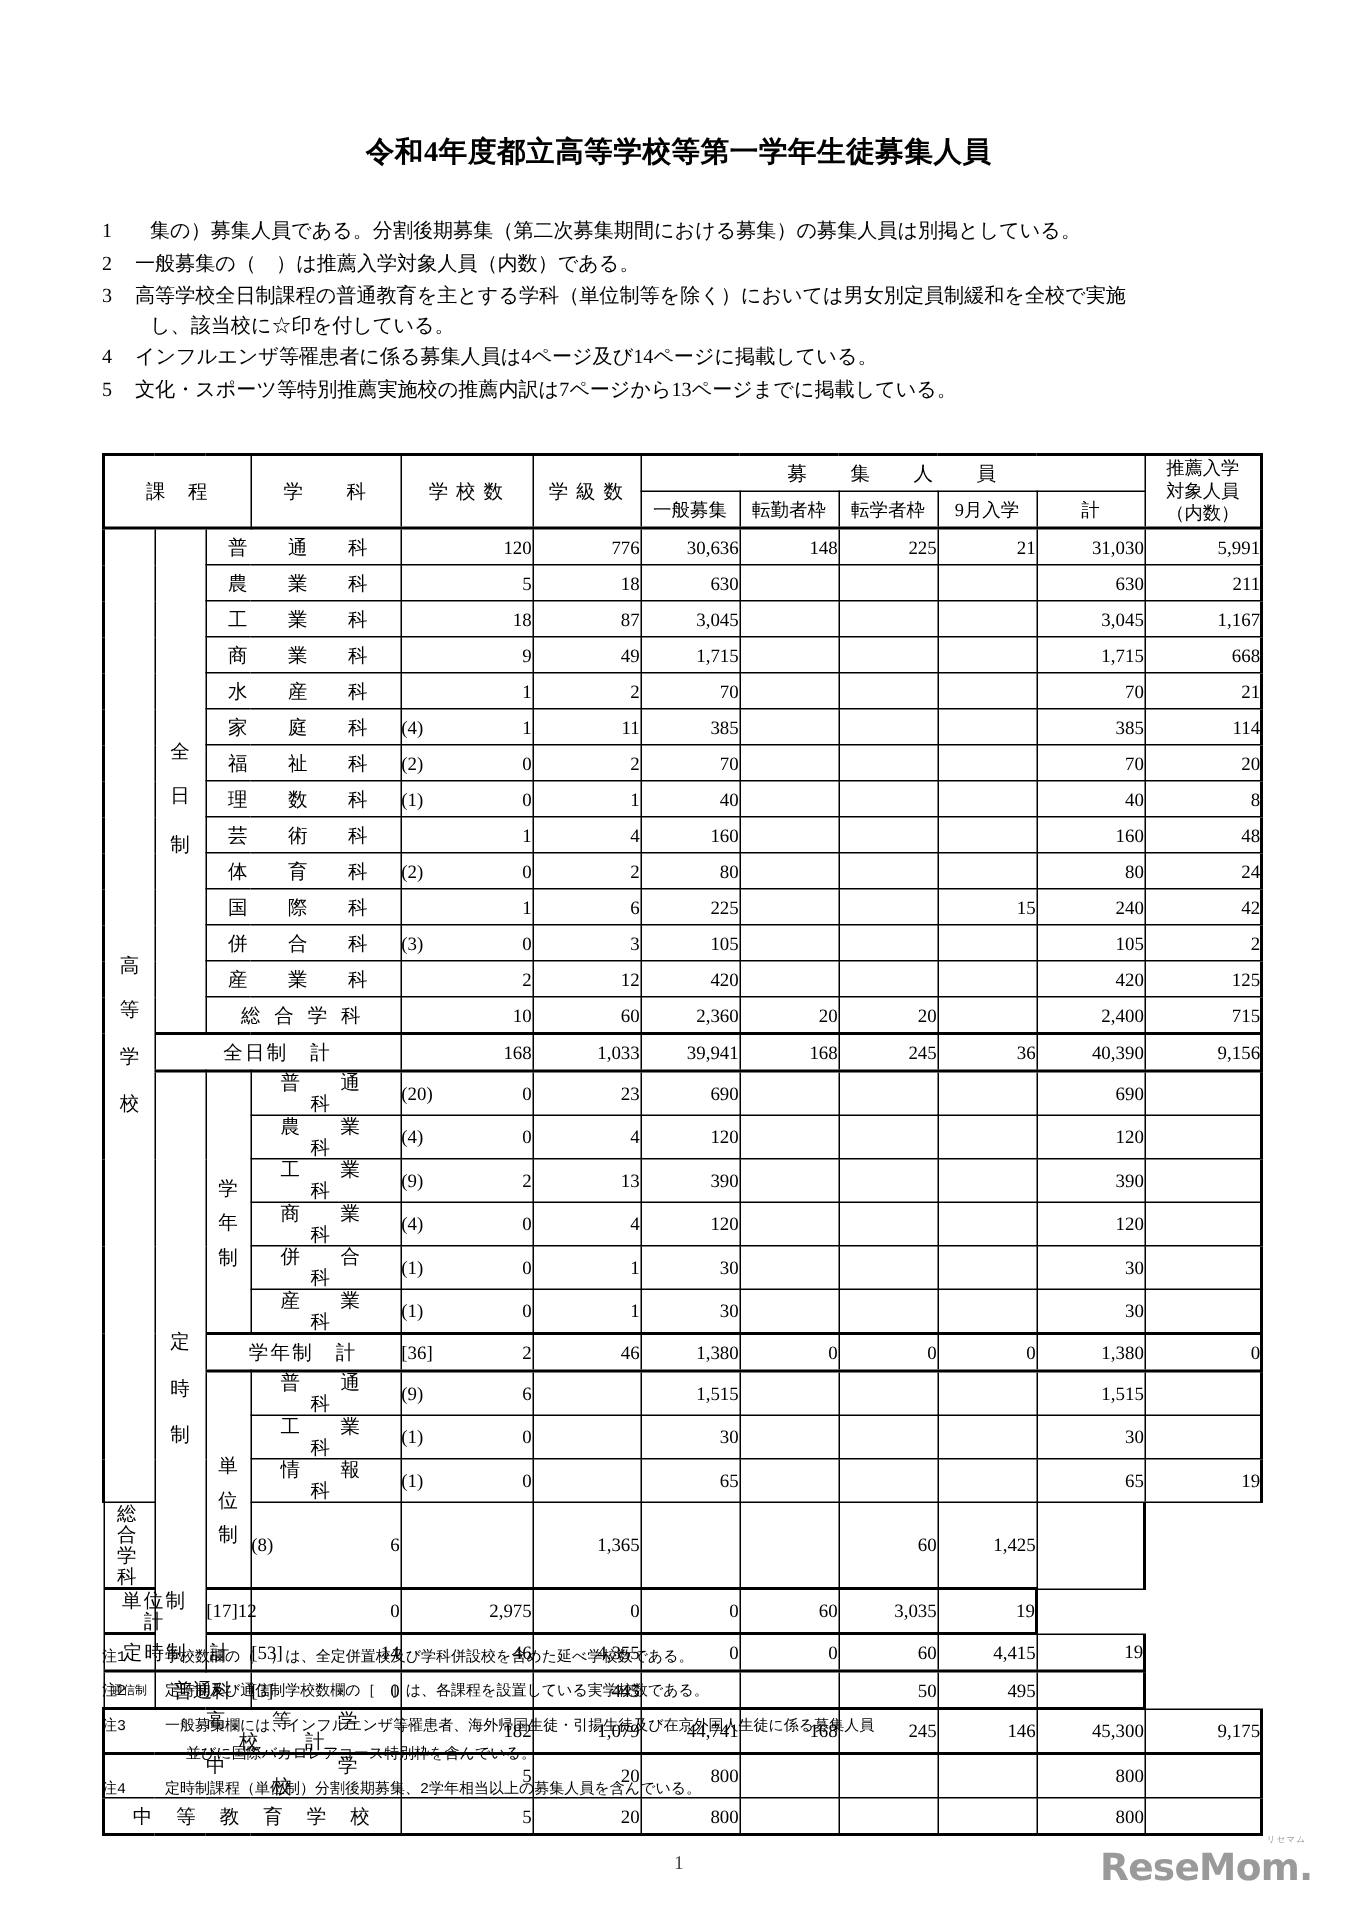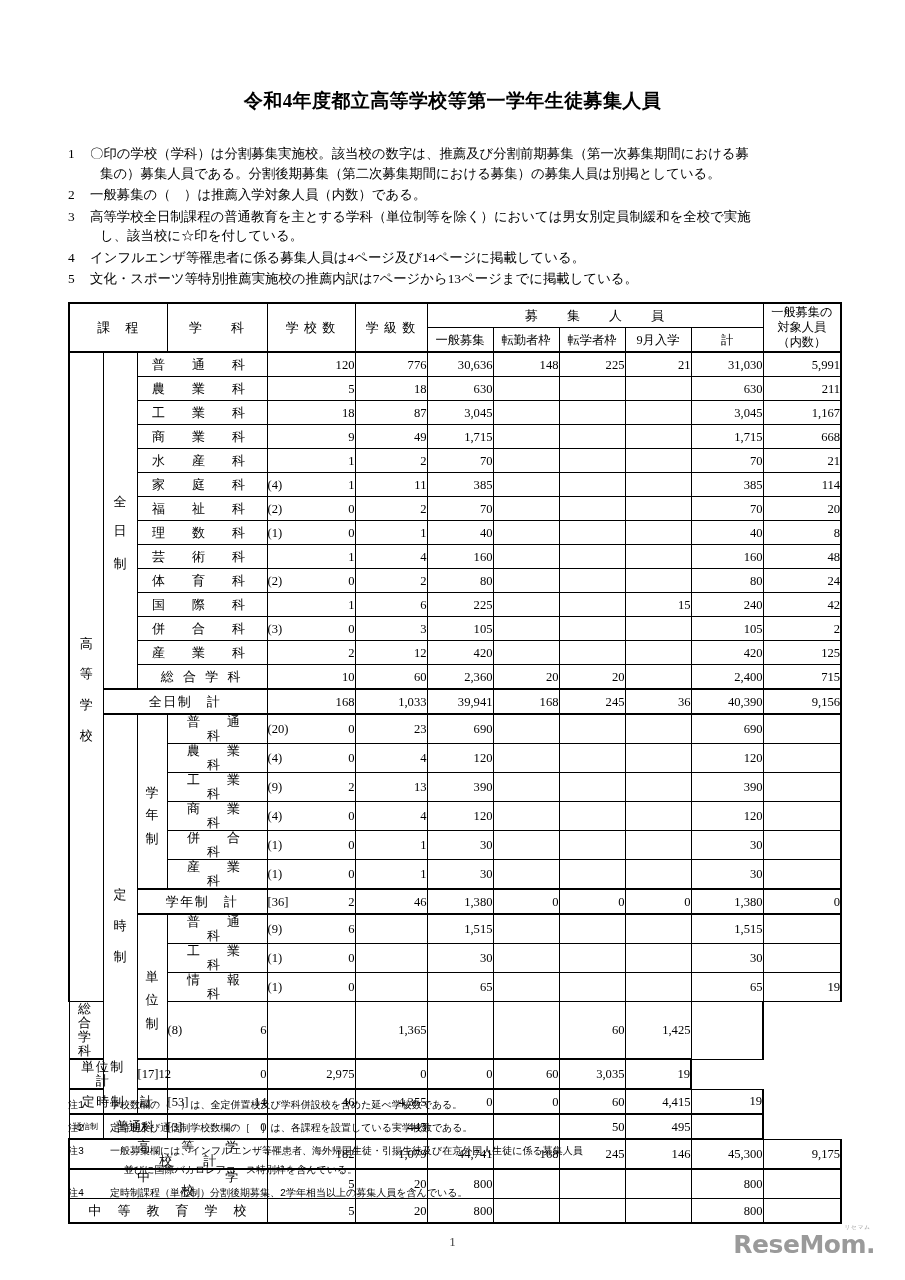"〇印の学校（学科）は分割募集実施校。該当校の数字は、推薦及び分割前期募集（第一次" span { html: <span>〇印の学校（学科）は分割募集実施校。該当校の数字は、推薦及び分割前期募集（第一次募集期間における募</span> -> none }
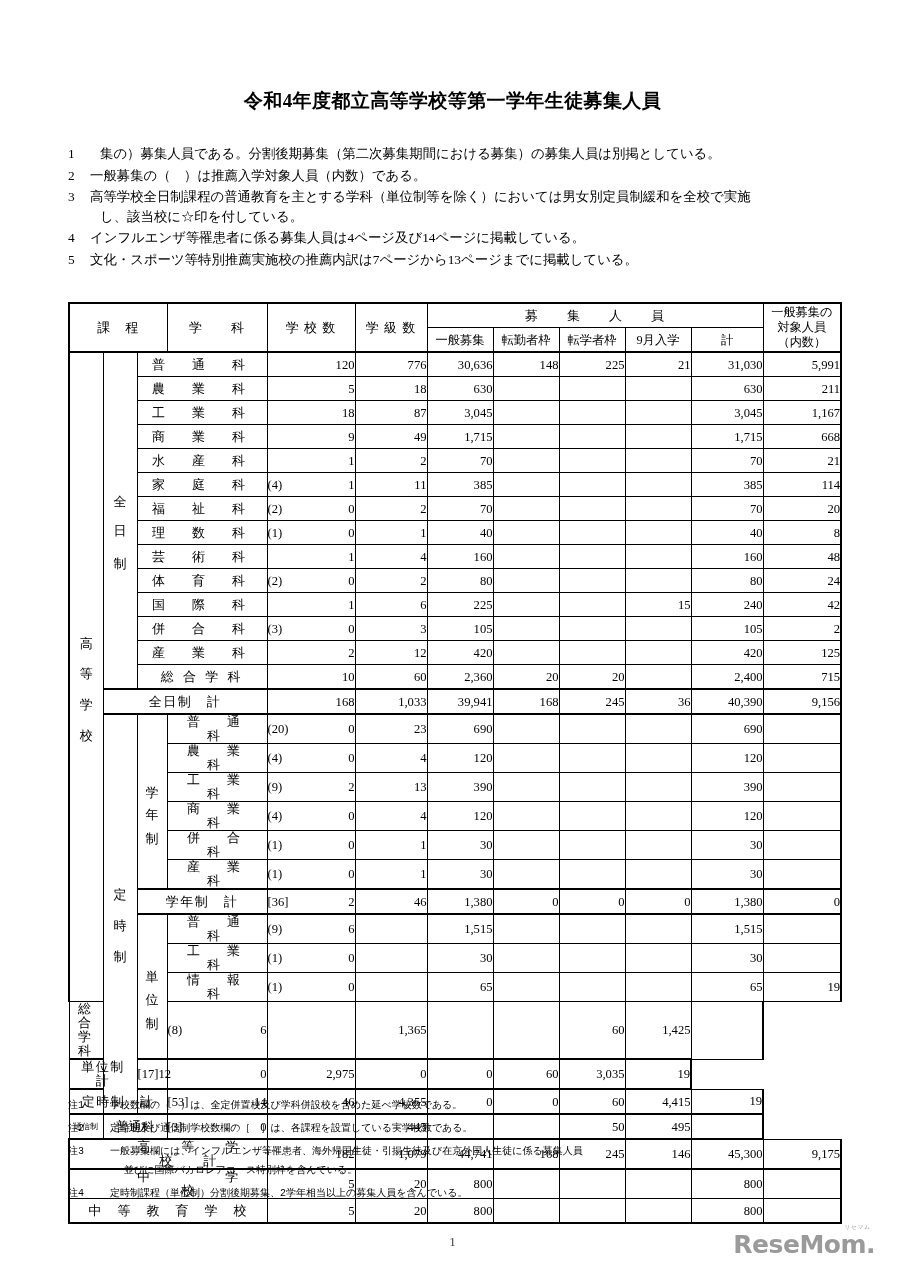"一般募集の" span.hd-stack { text: 一般募集の -> 推薦入学 }
